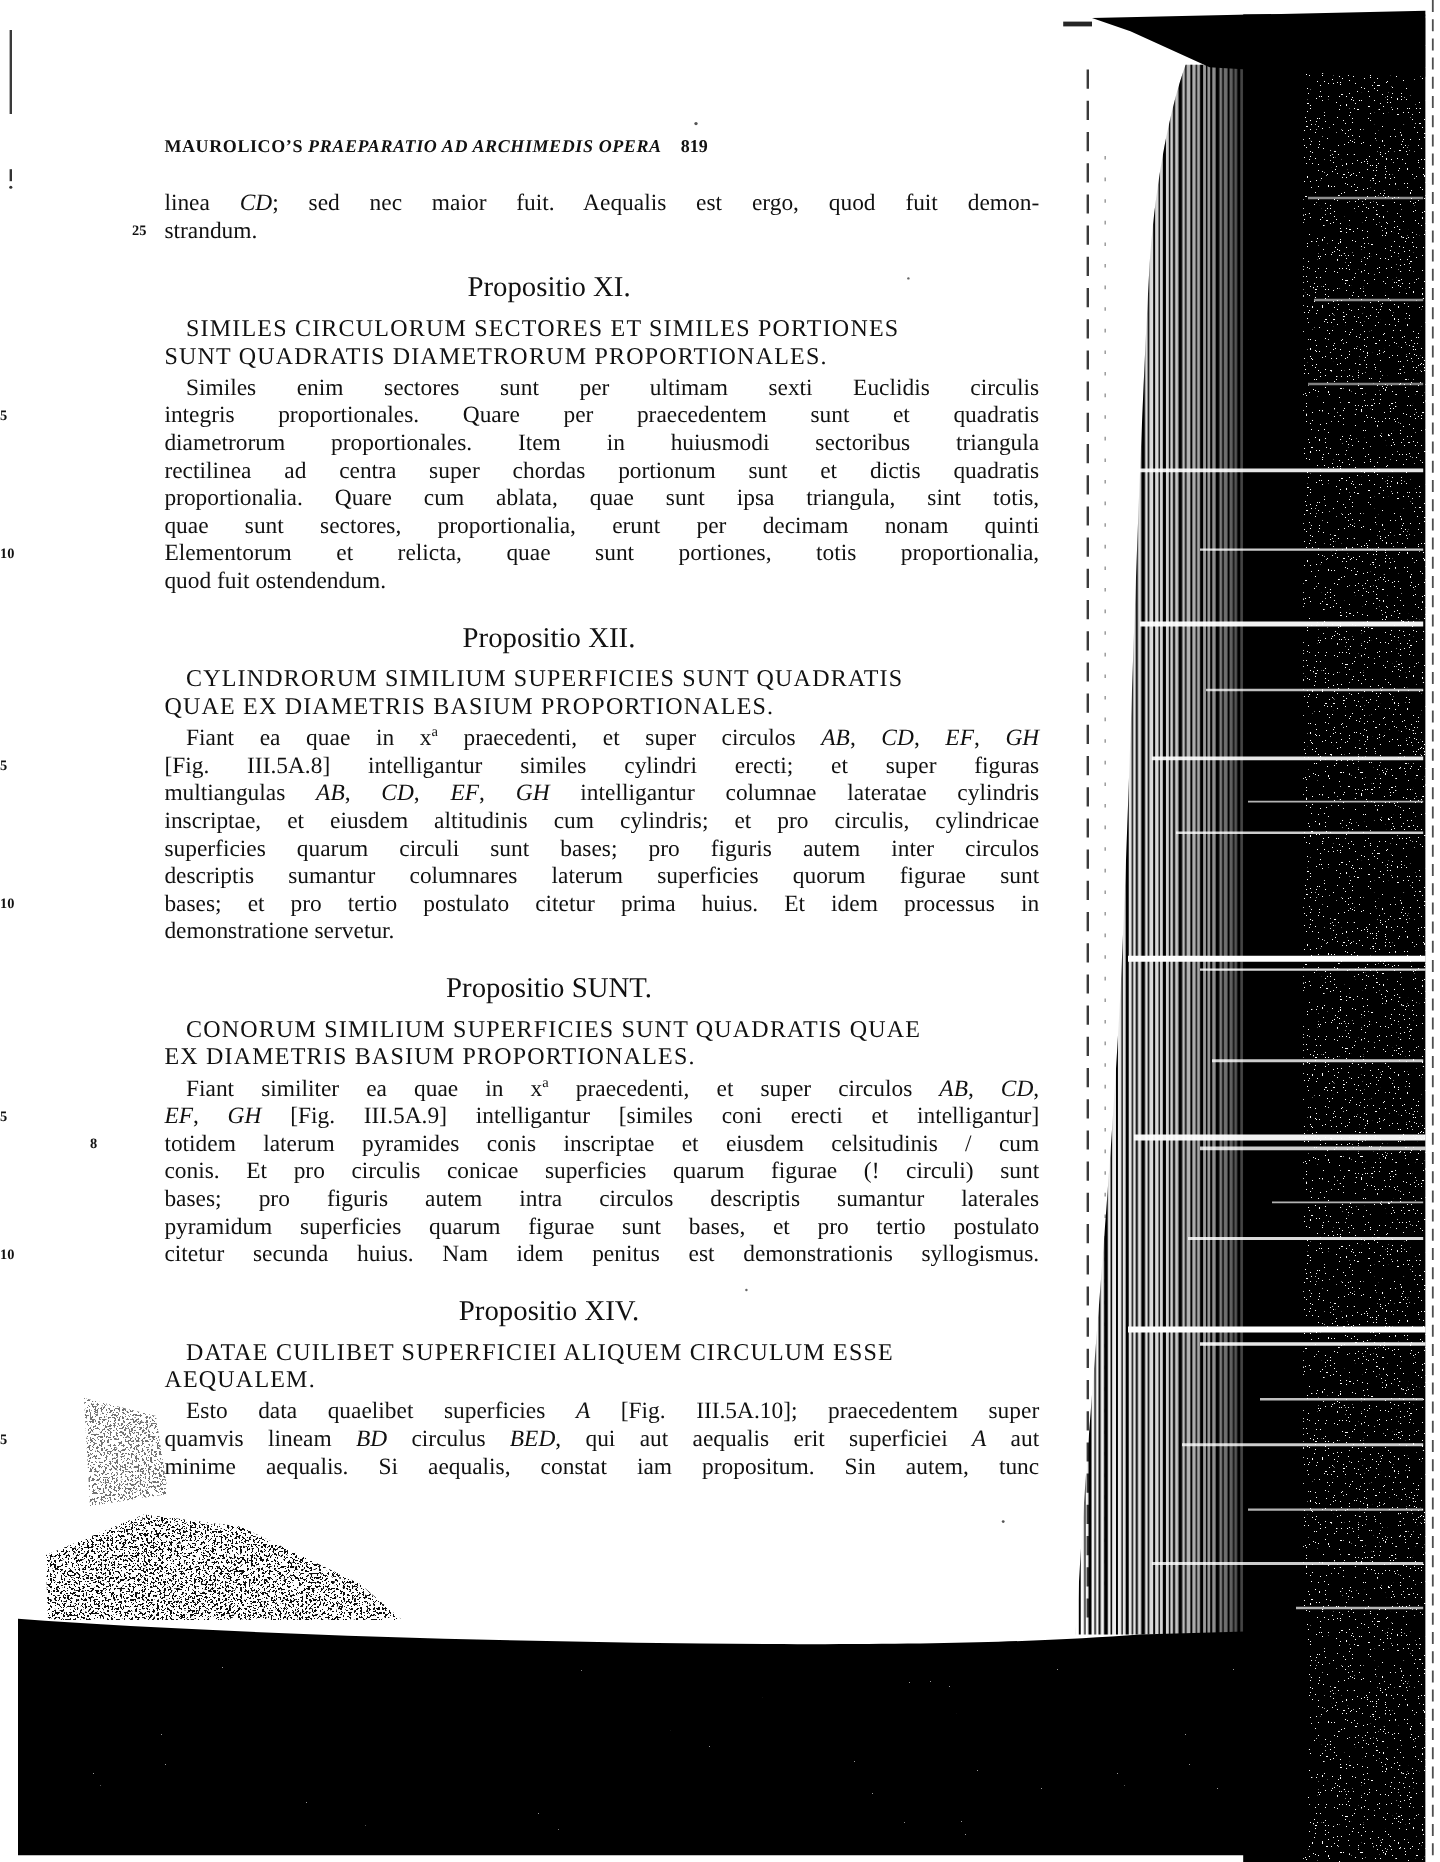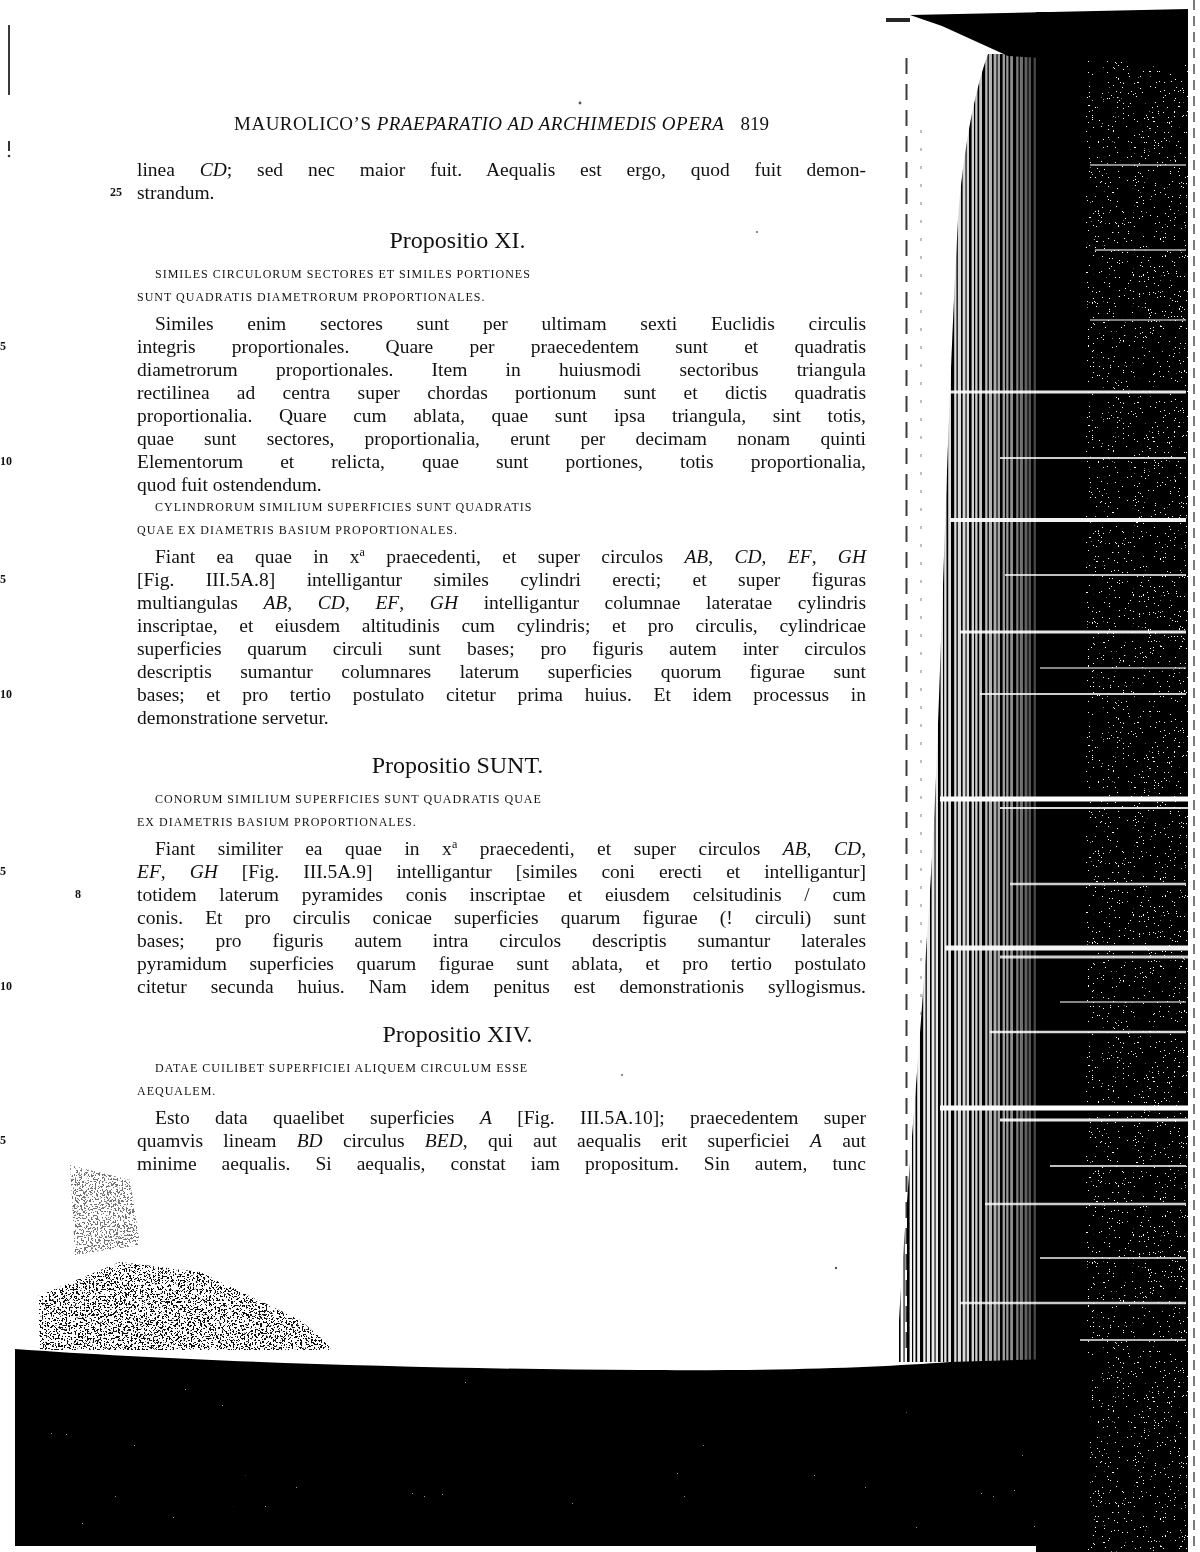"MAUROLICO’S PRAEPARATIO AD ARCHIMEDIS" .header-row { font-size: 19px -> 15px; font-weight: none -> bold; text-align: center -> left }
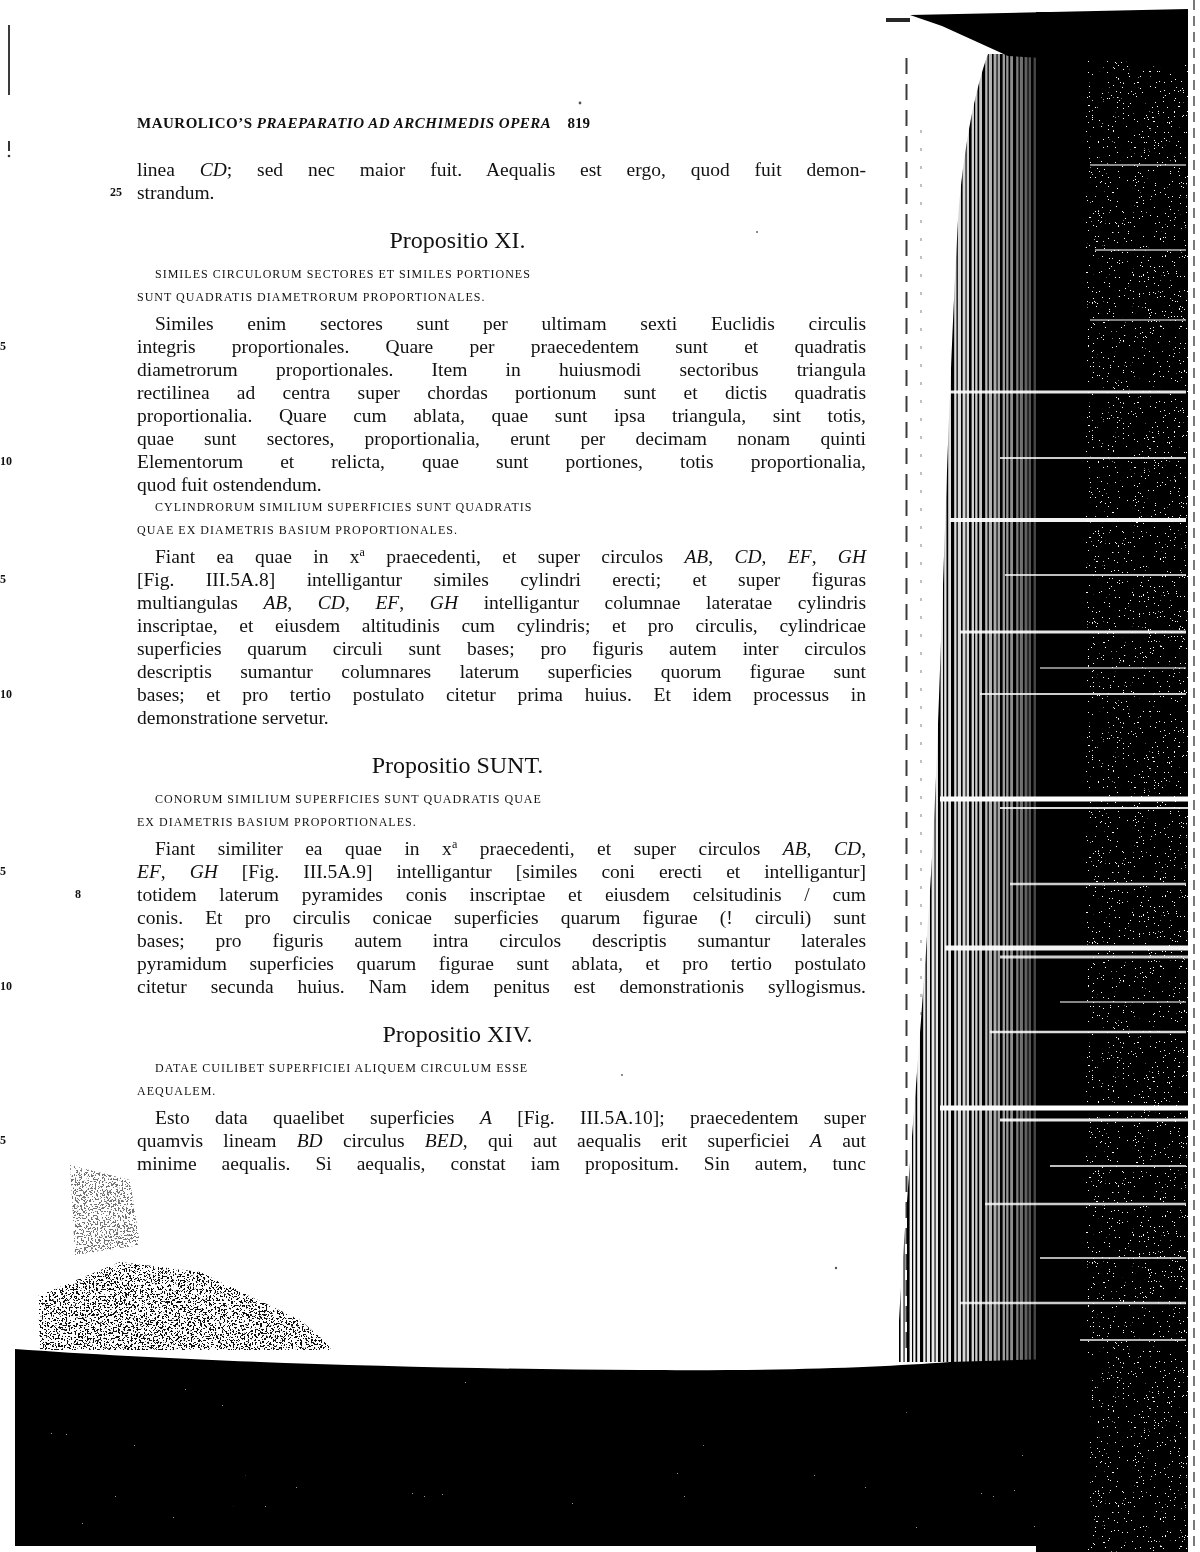"SIMILES CIRCULORUM SECTORES ET SIMILES" .caps .line { font-size: 12px -> 20px }
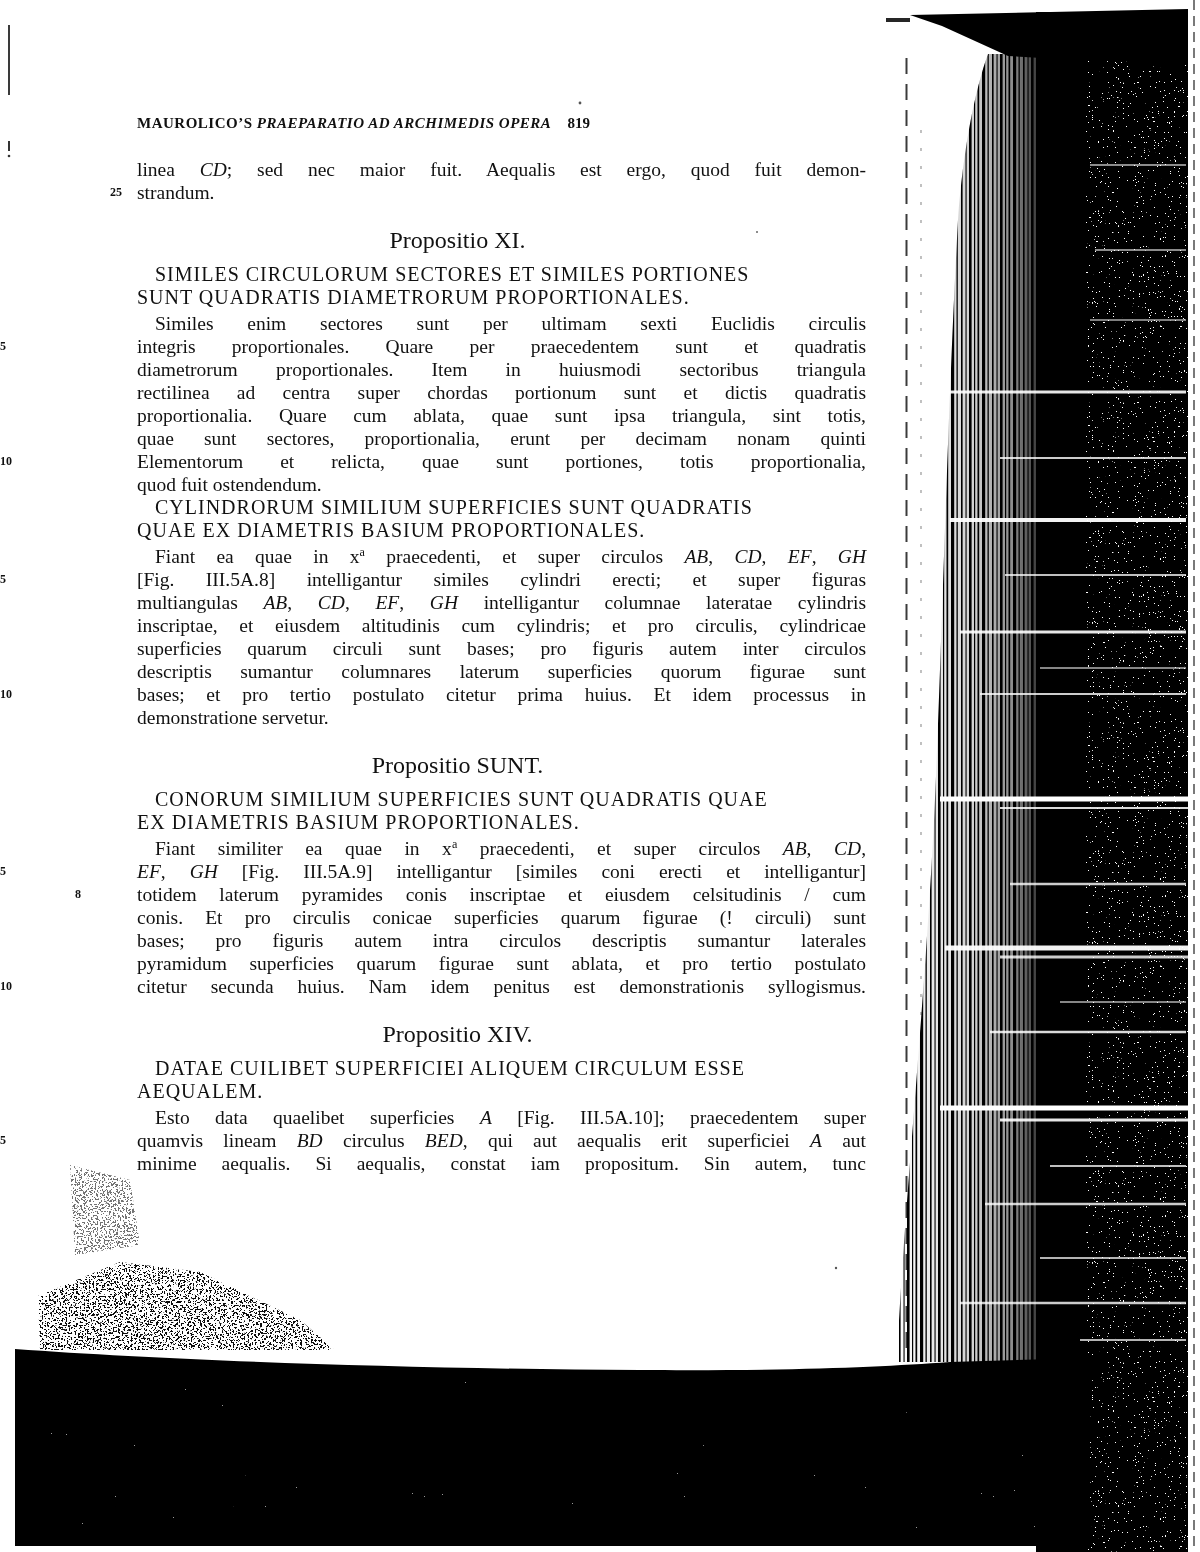"Propositio XII." div.prop-heading { html: none -> <div>Propositio XII.</div> }
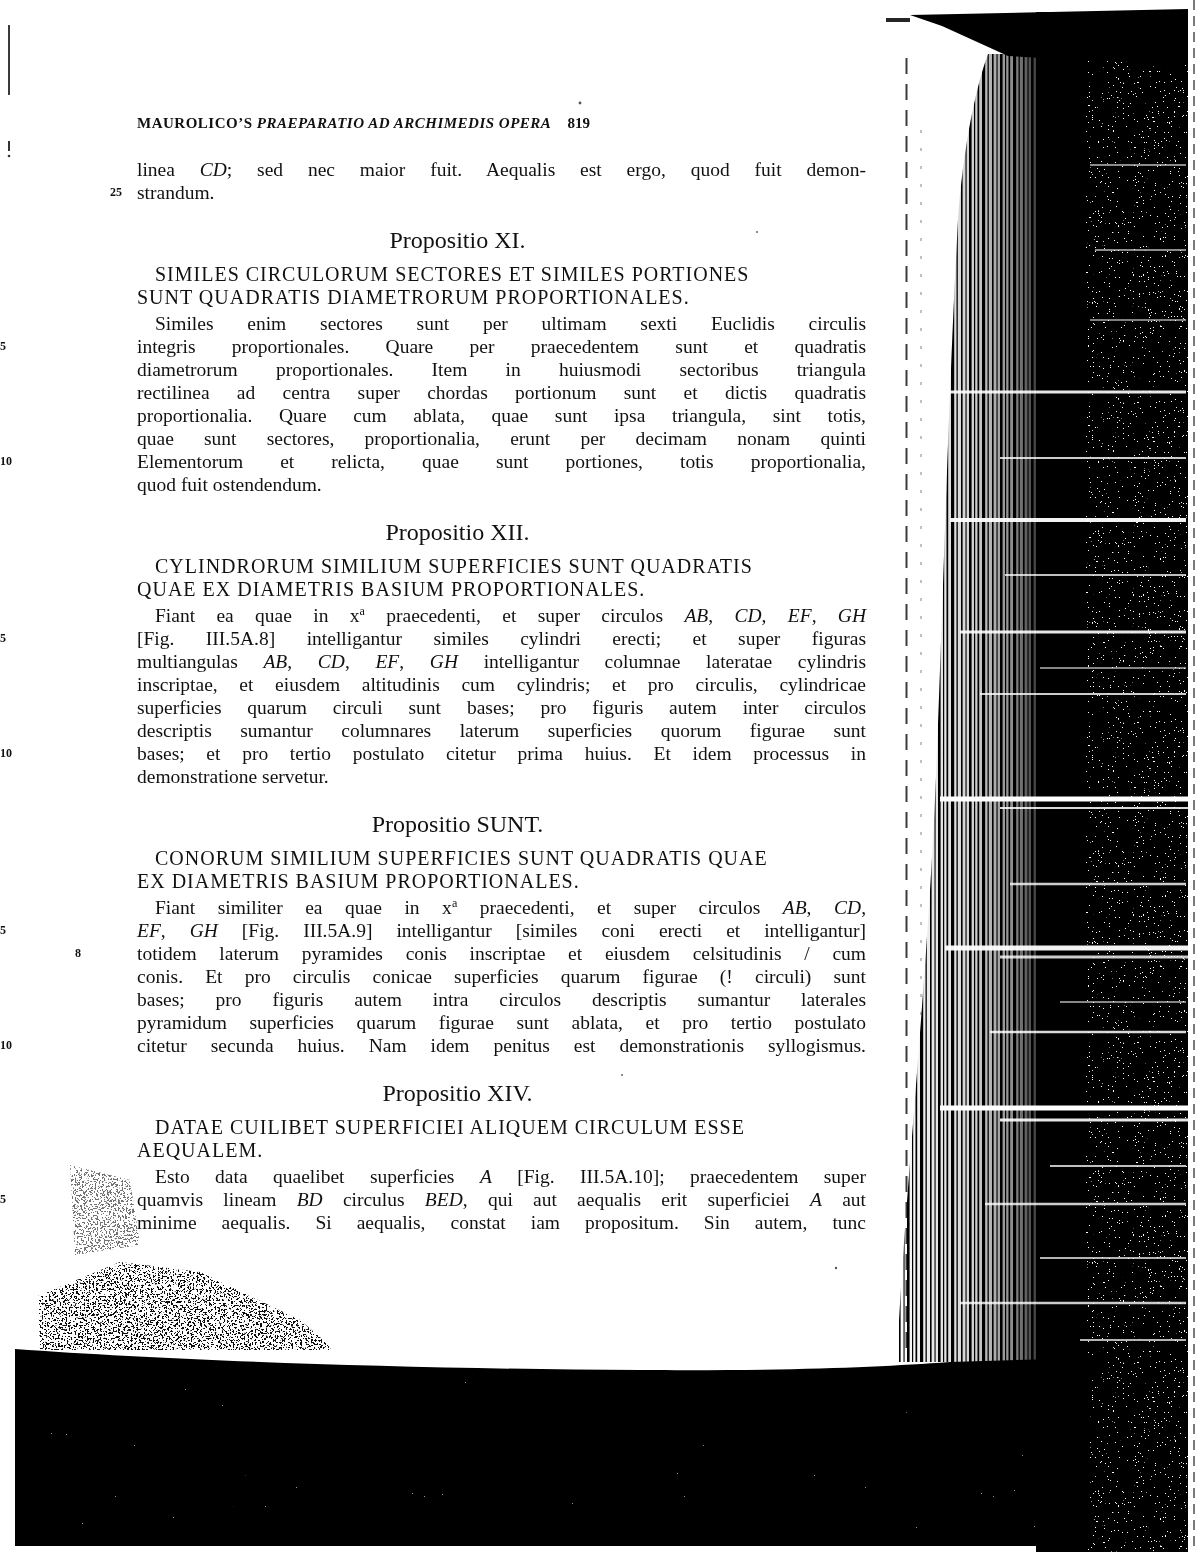"pyramidum superficies quarum figurae" span { text: ablata -> bases }
